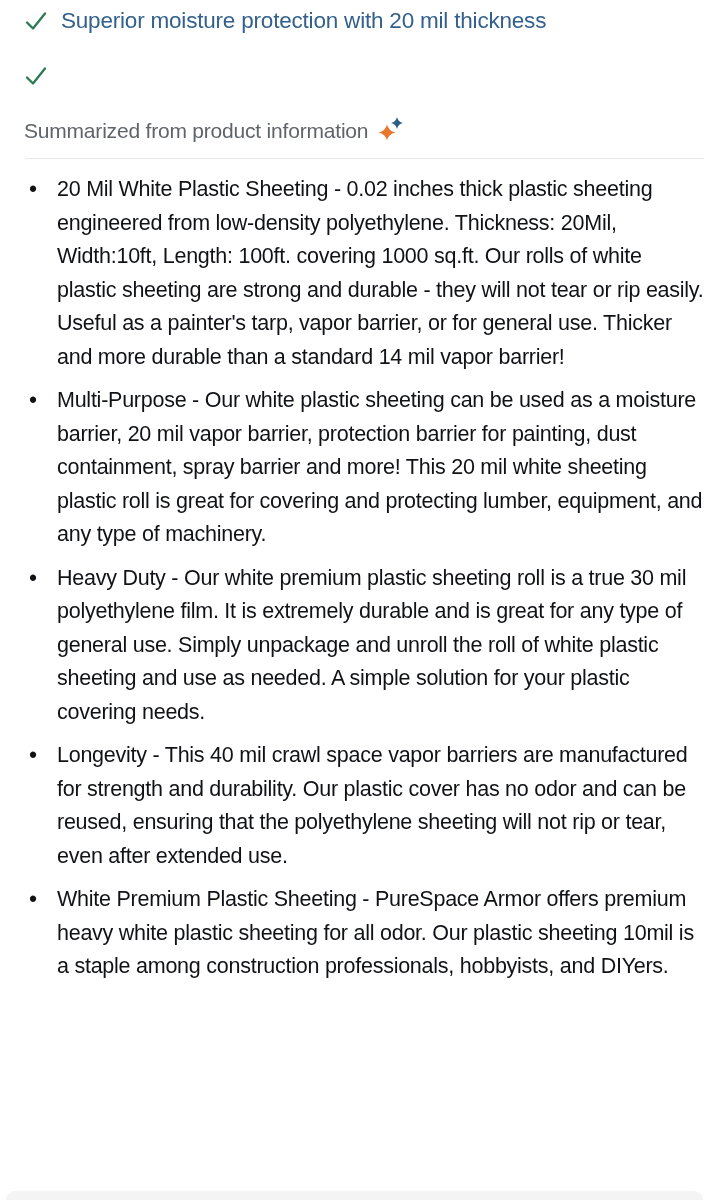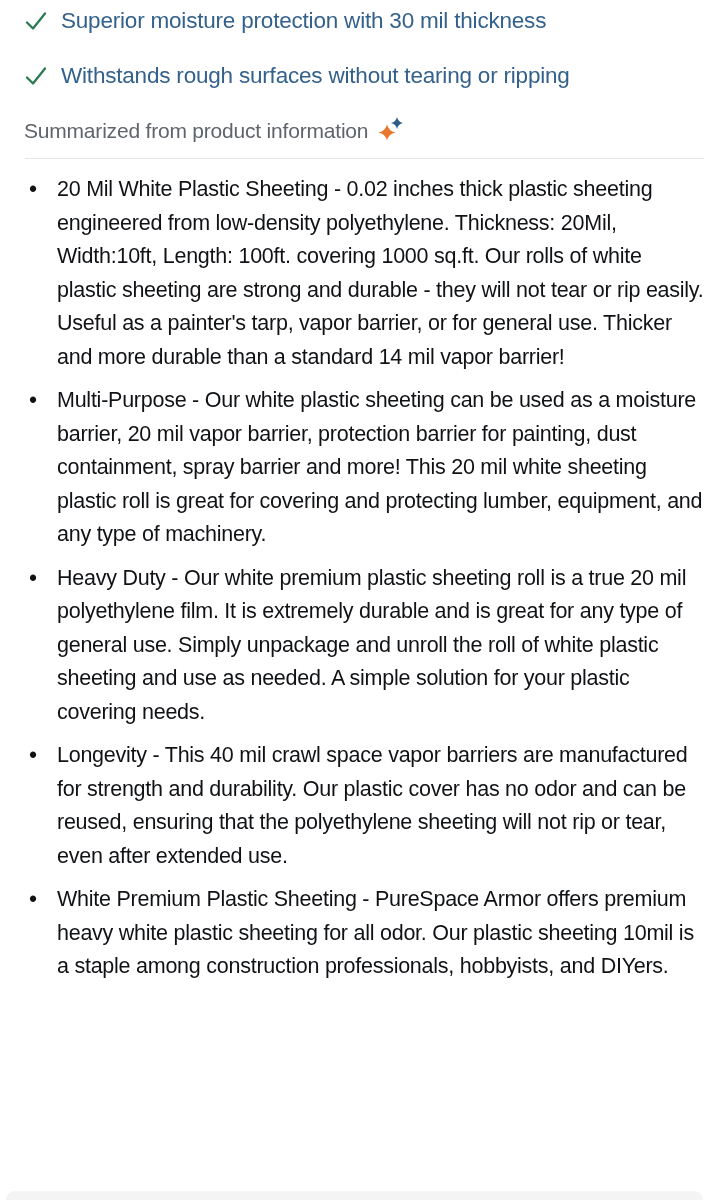"Superior moisture protection with 30" span.check-label { text: 30 -> 20 }
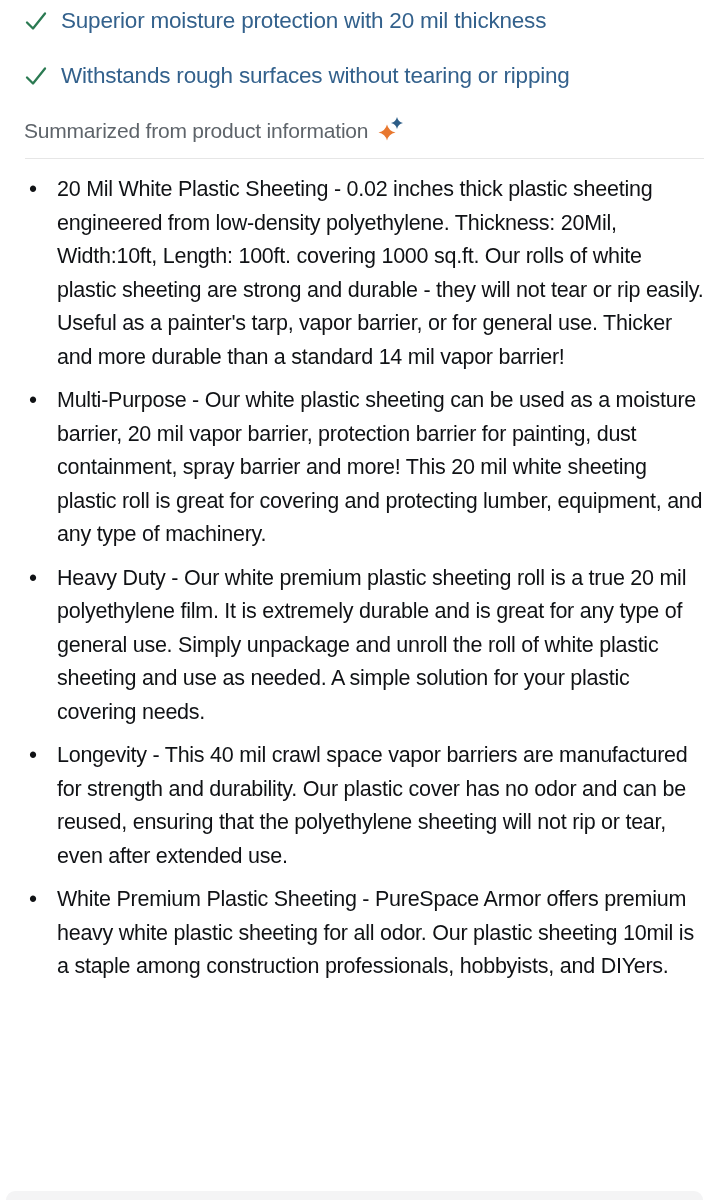"Withstands rough surfaces without" span.check-label { html: <span>Withstands rough surfaces without tearing or ripping</span> -> none }
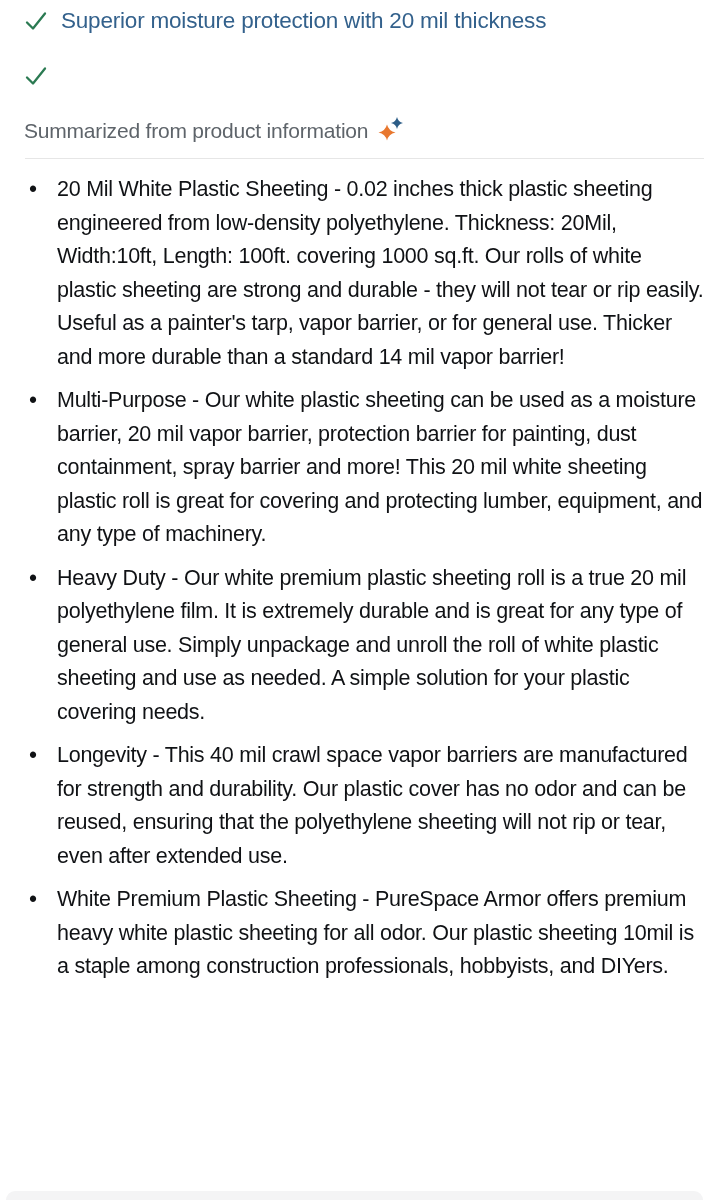"Heavy Duty - Our white" li { text: 20 -> 30 }
